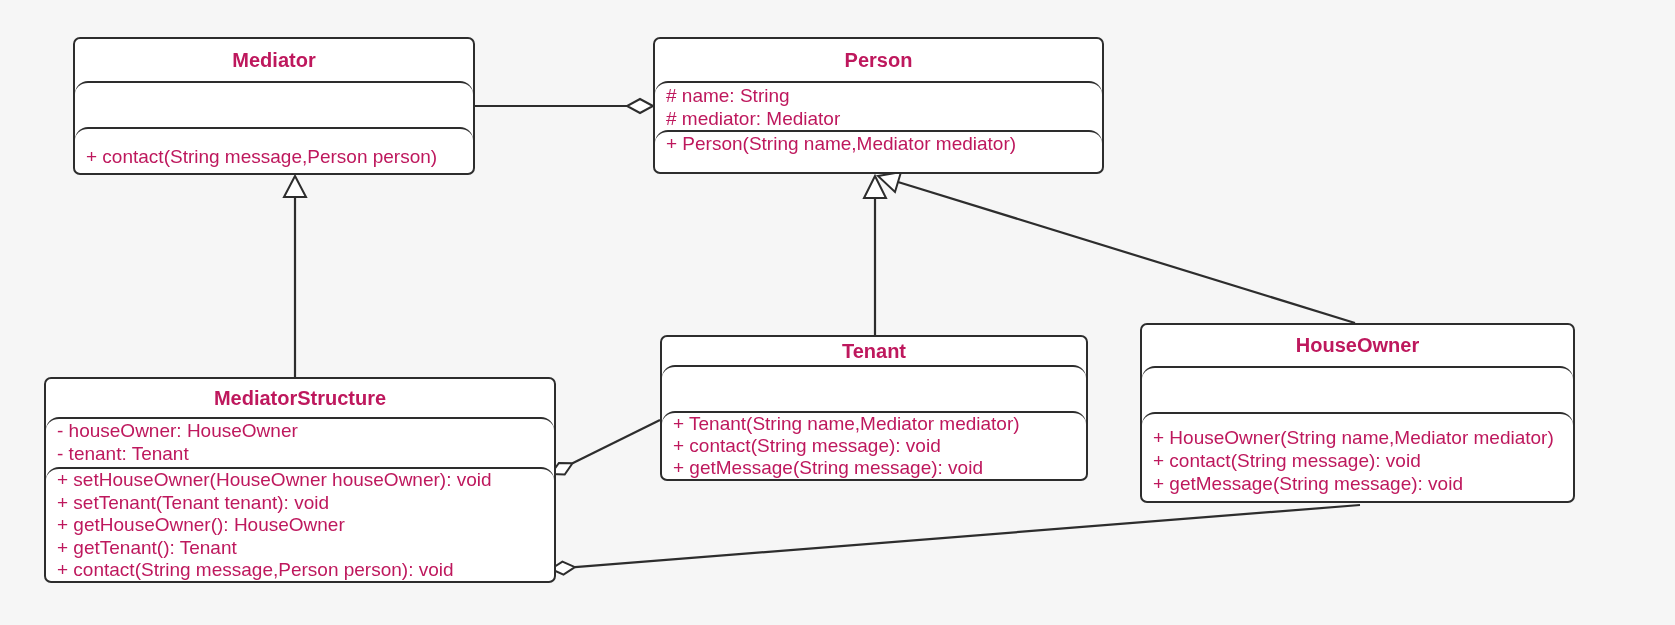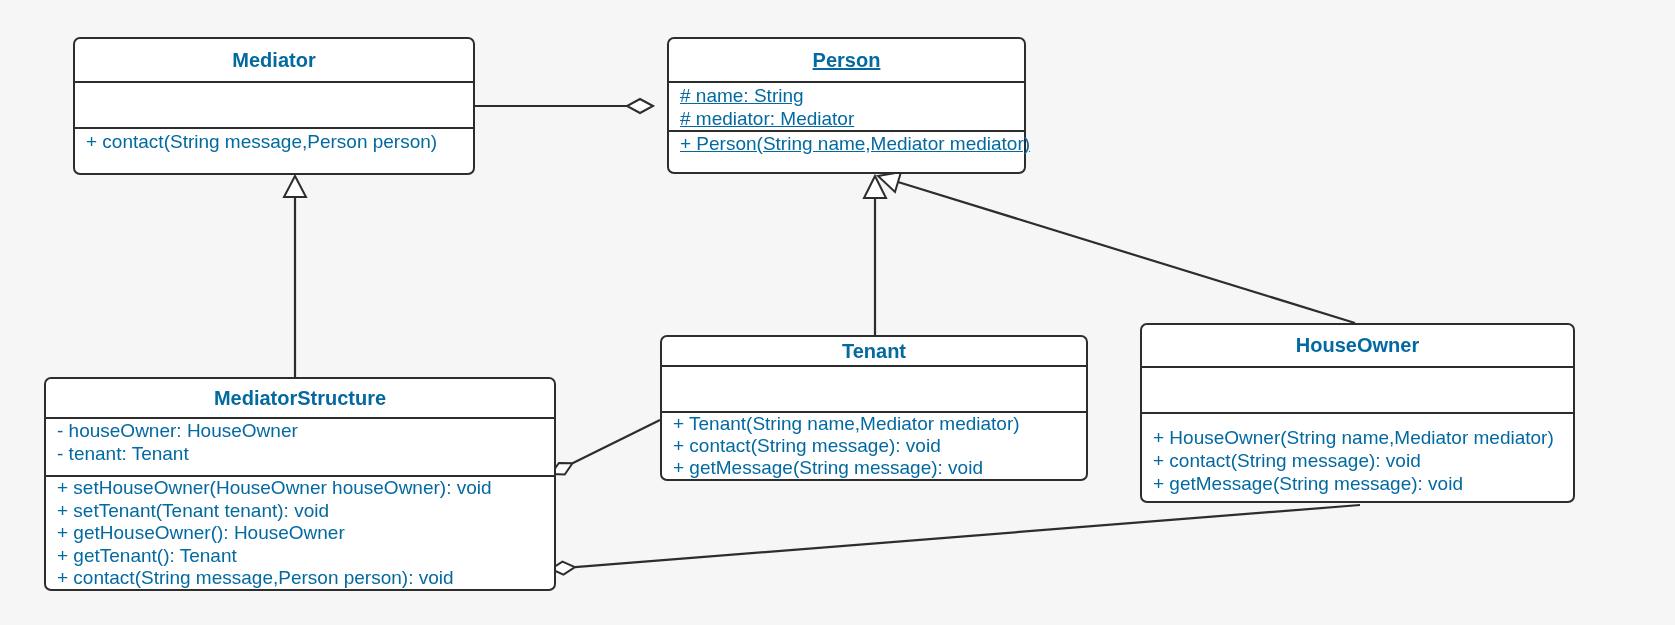"Mediator" #canvas { color: #0369a1 -> #be185d }
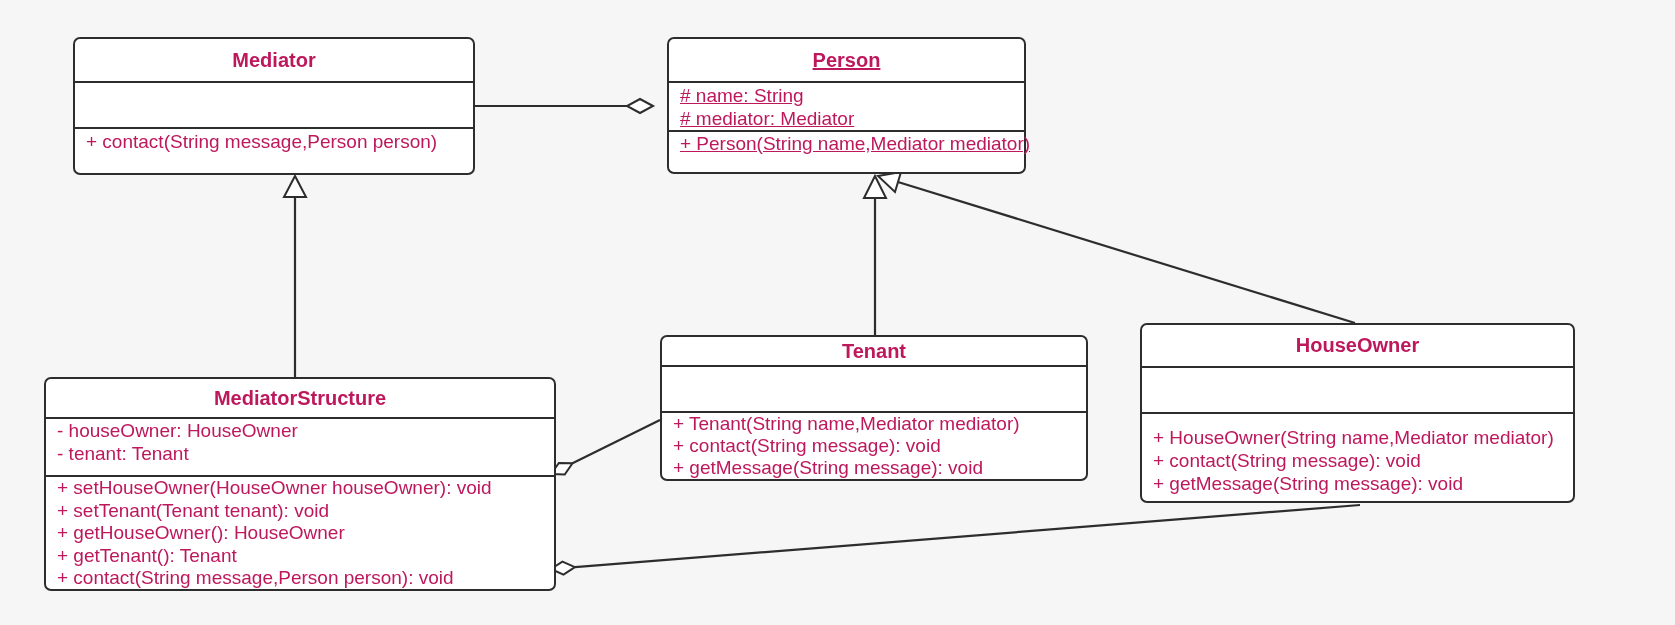"Person" div.uml-class { left: 667px -> 653px; text-decoration: underline -> none; width: 359px -> 451px }
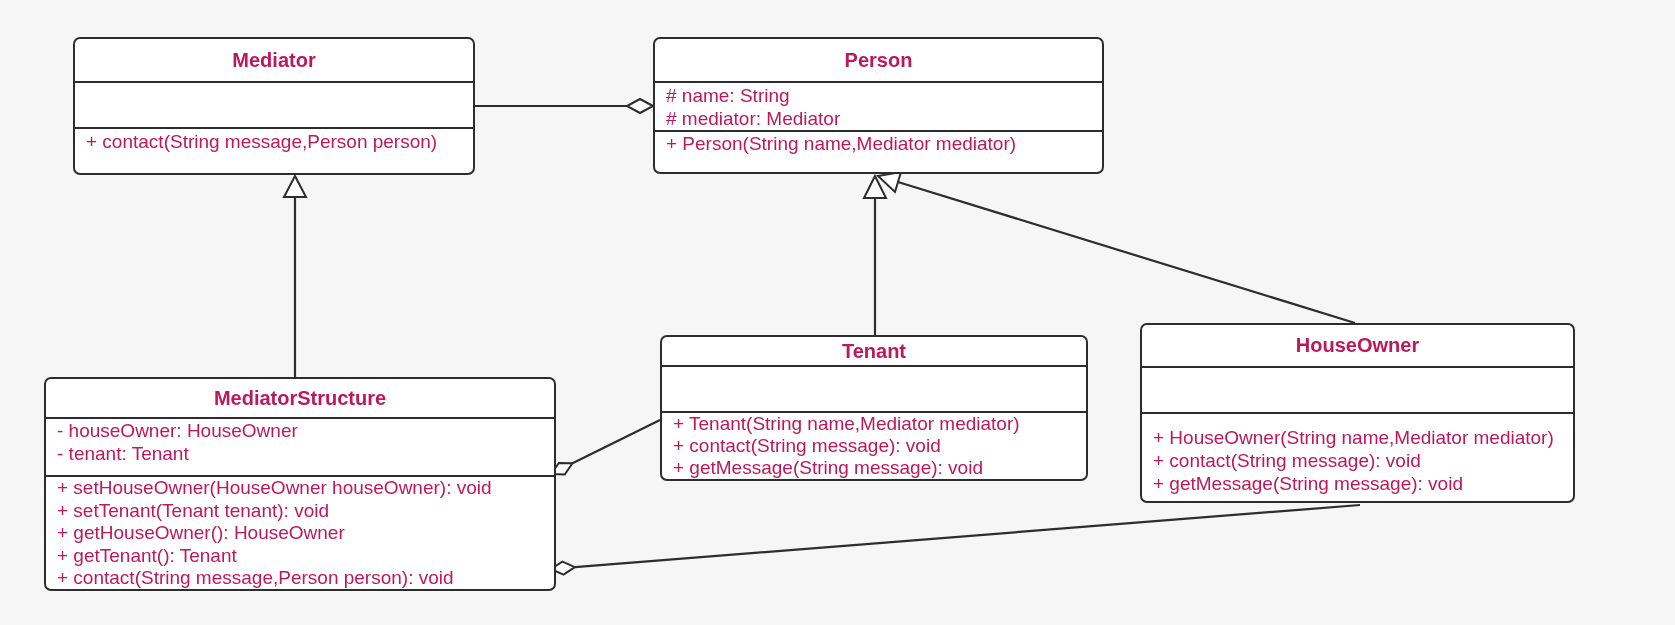"# name: String" .uml-attrs,.uml-methods { border-radius: none -> 13px }
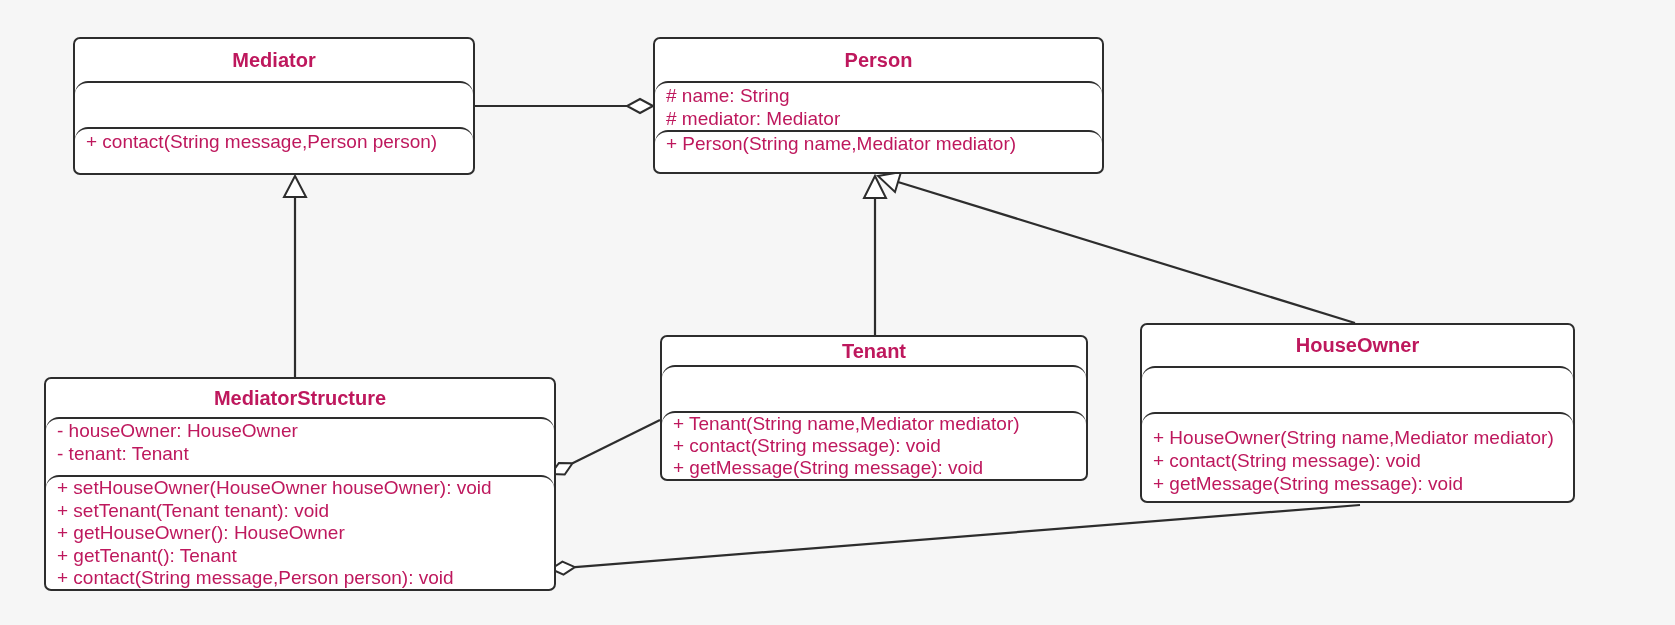"+ contact(String message,Person person)" div.uml-methods { padding-top: 1px -> 16px }
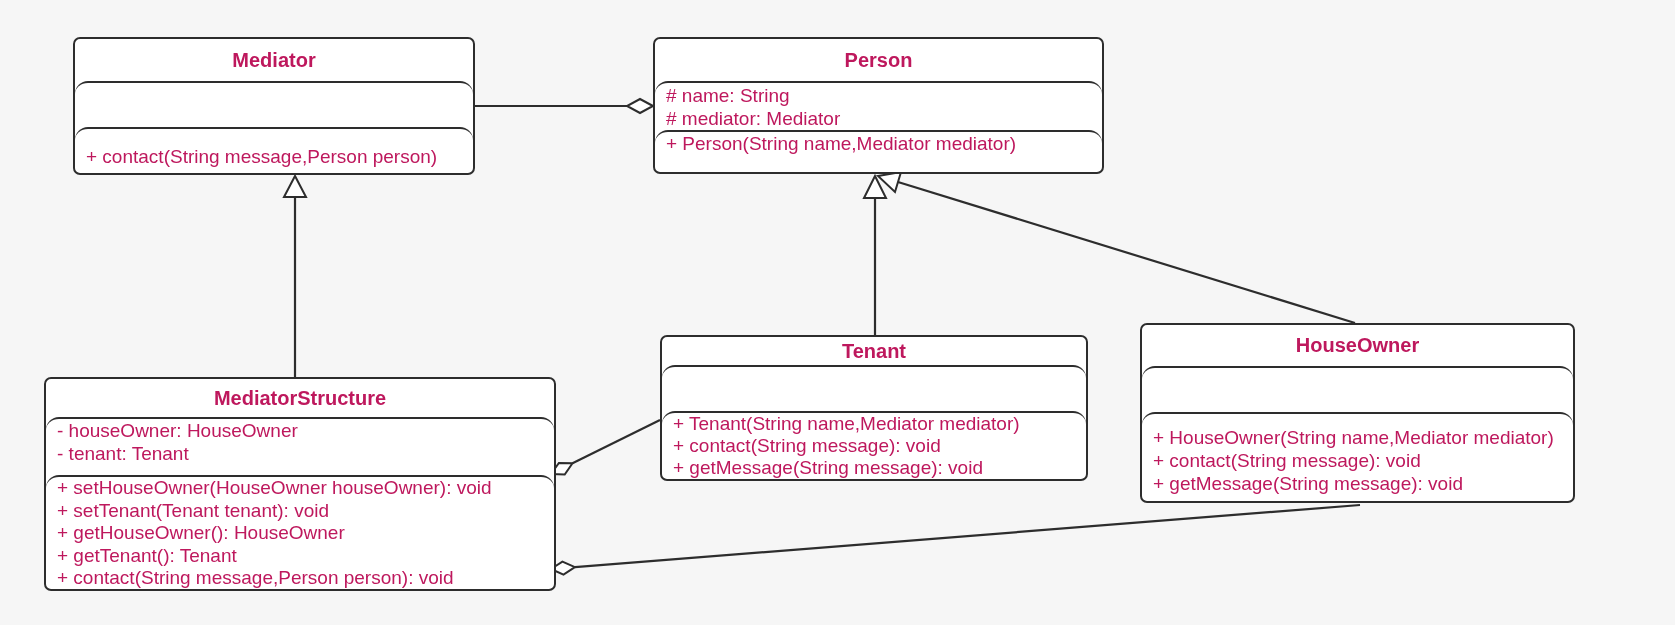"- houseOwner: HouseOwner" div.uml-attrs { height: 58px -> 50px }
